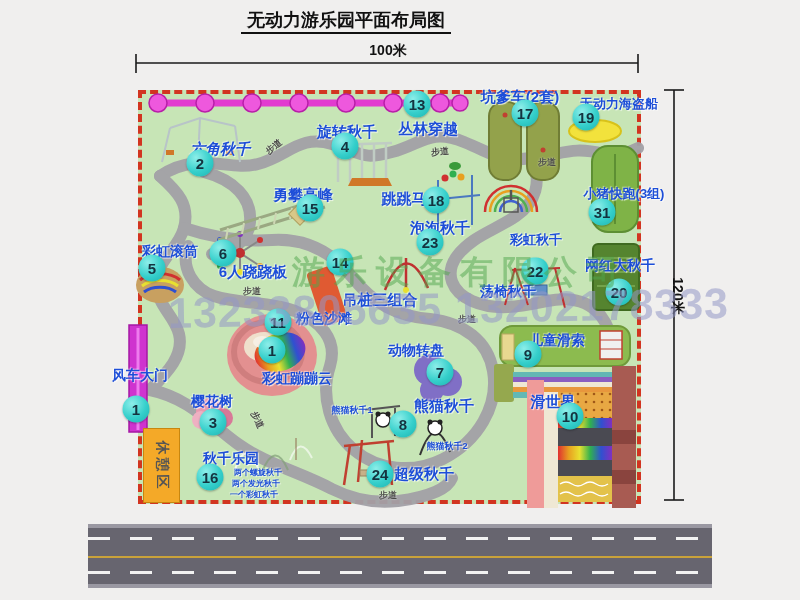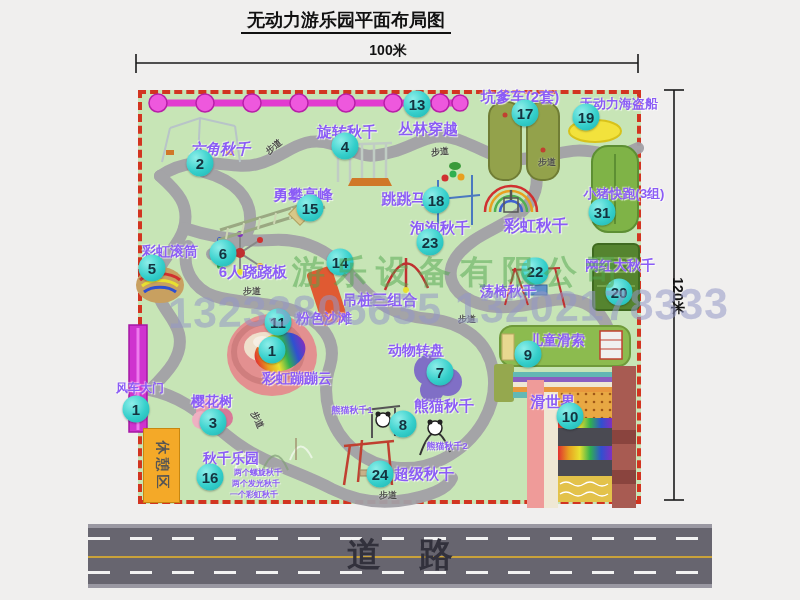"坑爹车(2套)" .map-label { color: #8b5cf6 -> #1d4ed8 }
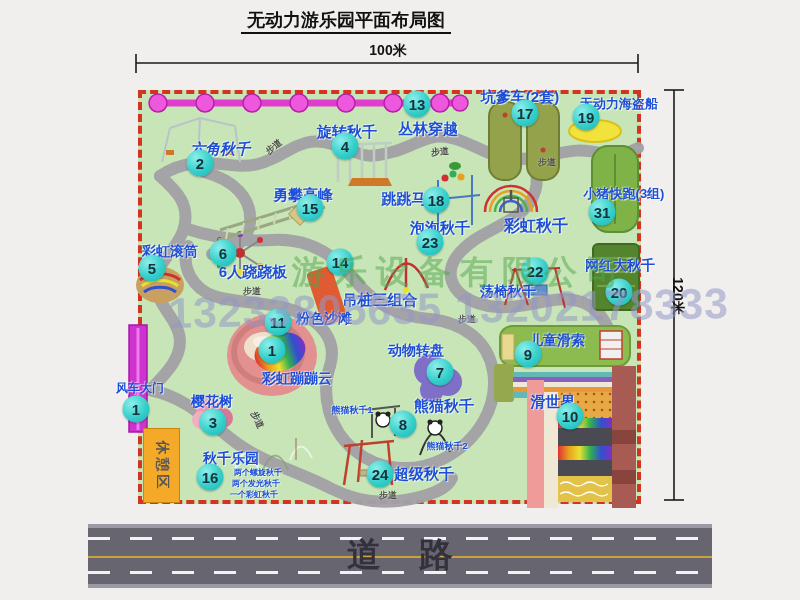"彩虹秋千" div.map-label { font-size: 16px -> 13px; top: 226px -> 240px }
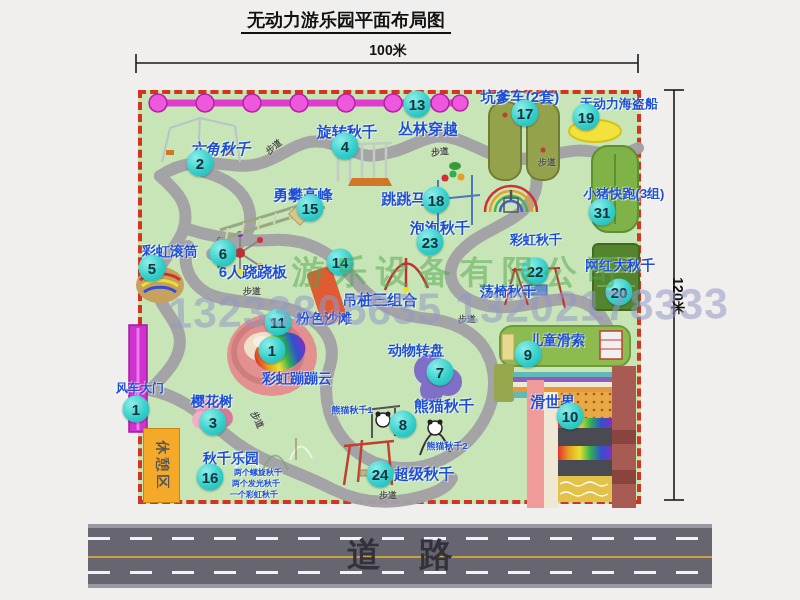"风车大门" div.map-label { font-size: 12px -> 14px; top: 388px -> 376px }
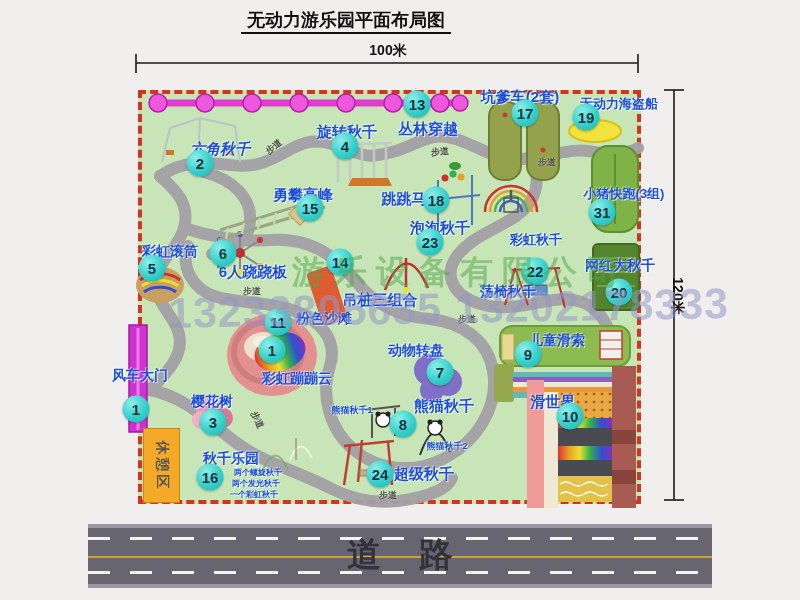"道 路" div.road-label { html: <div>道 路</div> -> none }
